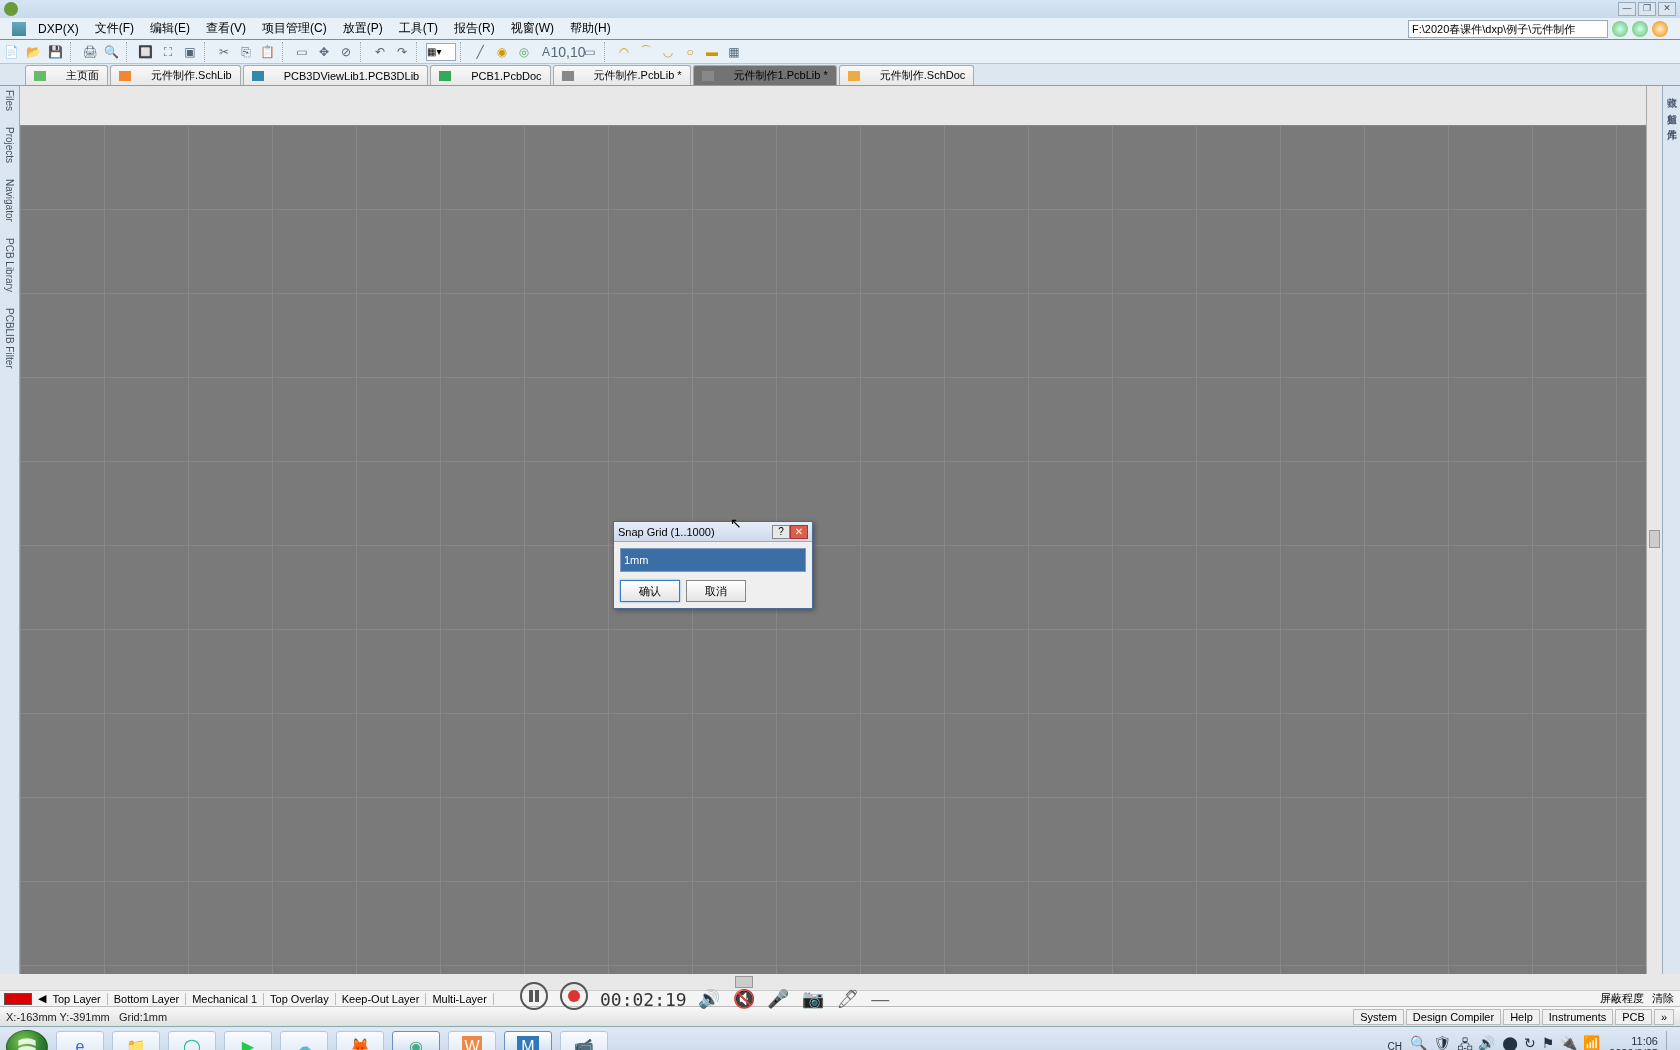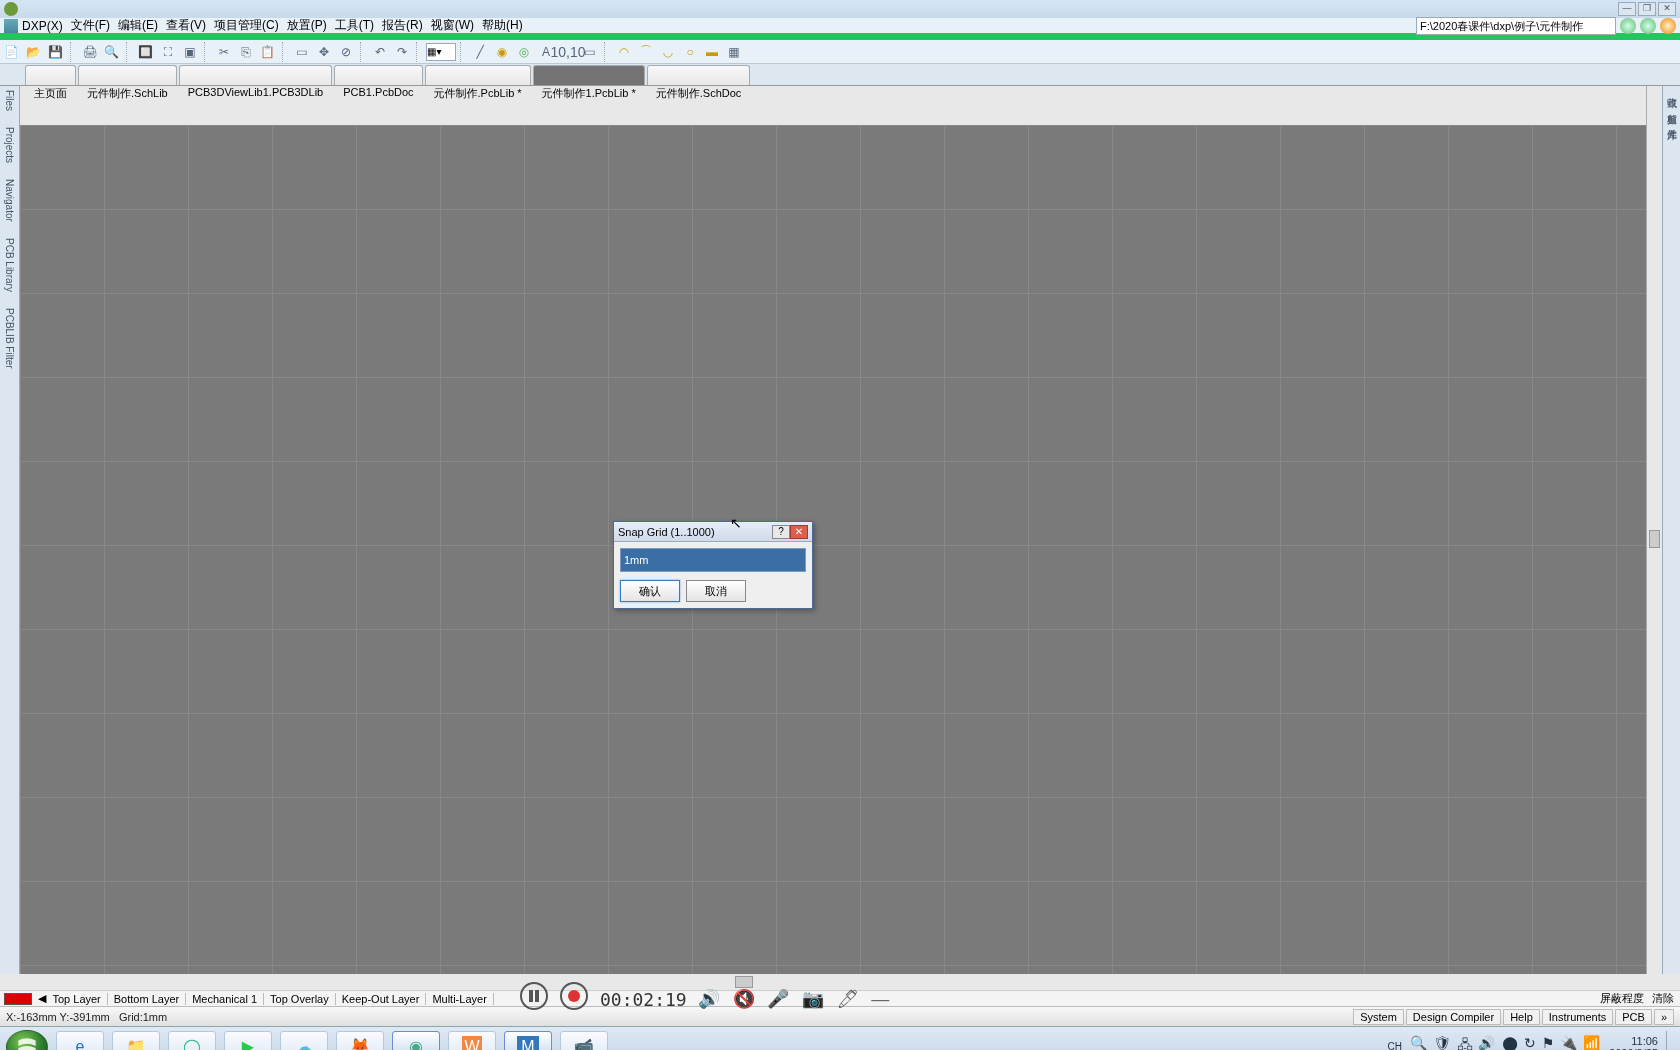"DXP(X)" .menubar { border-bottom: 7px solid #22c55e -> 1px solid #22c55e; gap: none -> 8px; padding: 0 4px -> 0 12px }
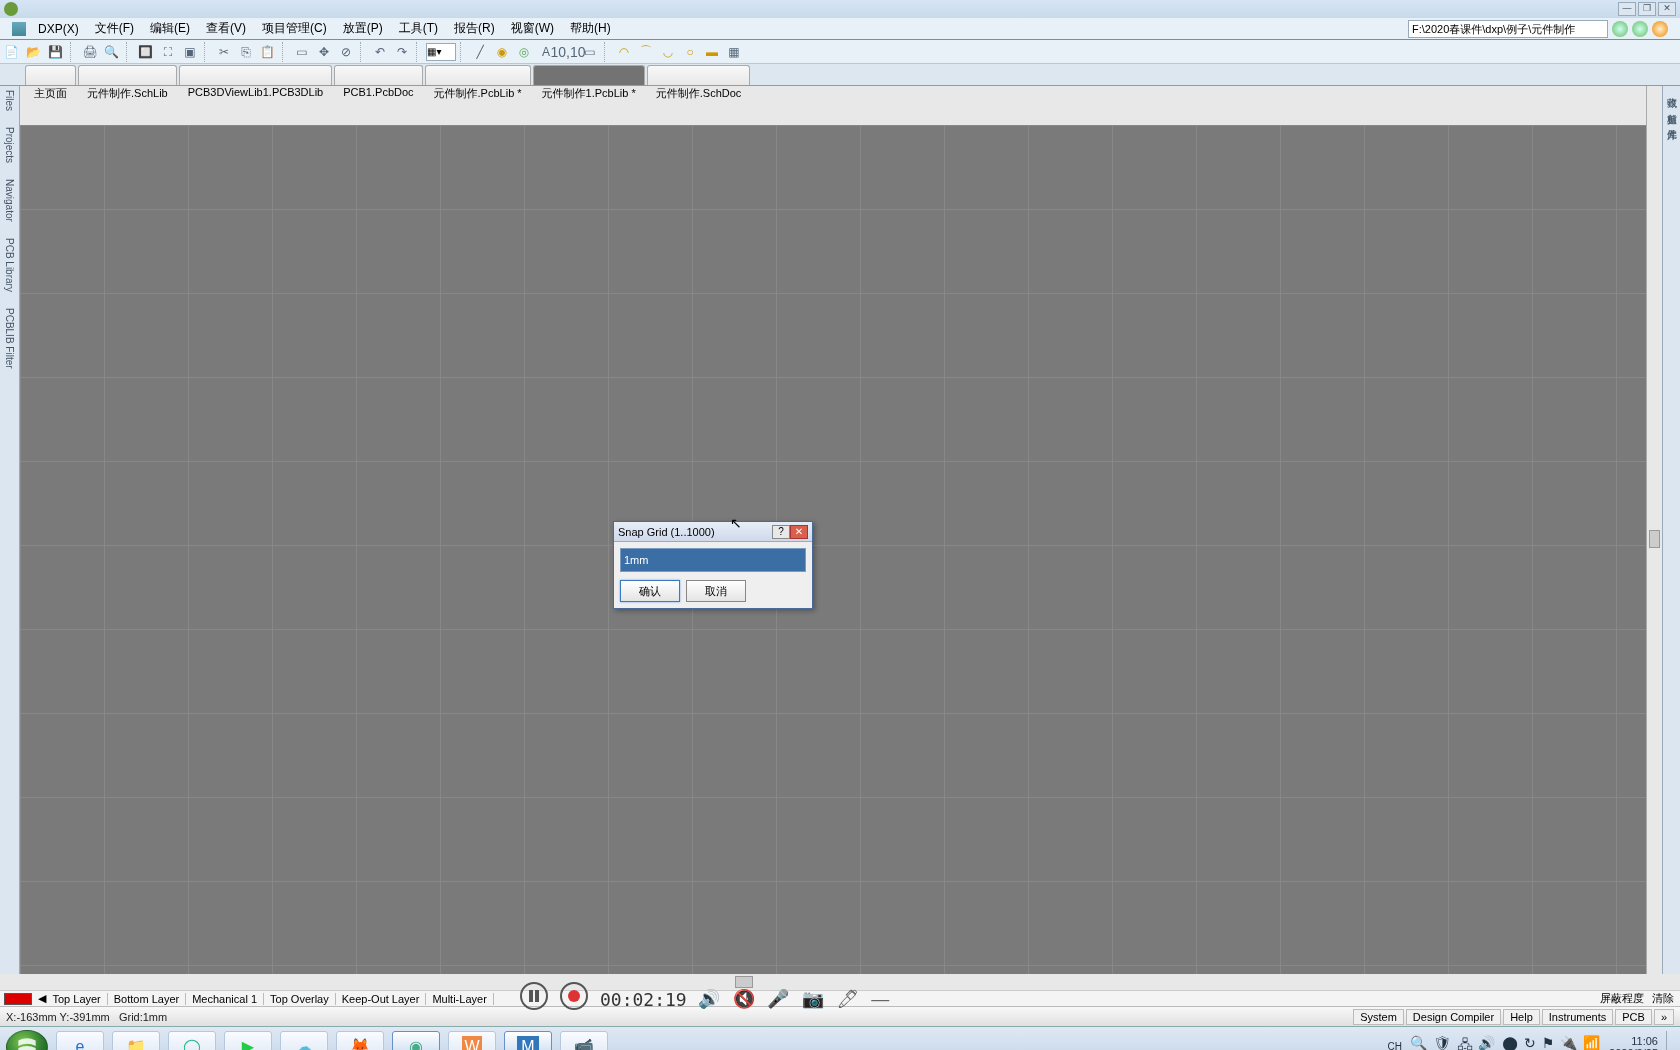"主页面" .doctab { flex-direction: column -> none }
